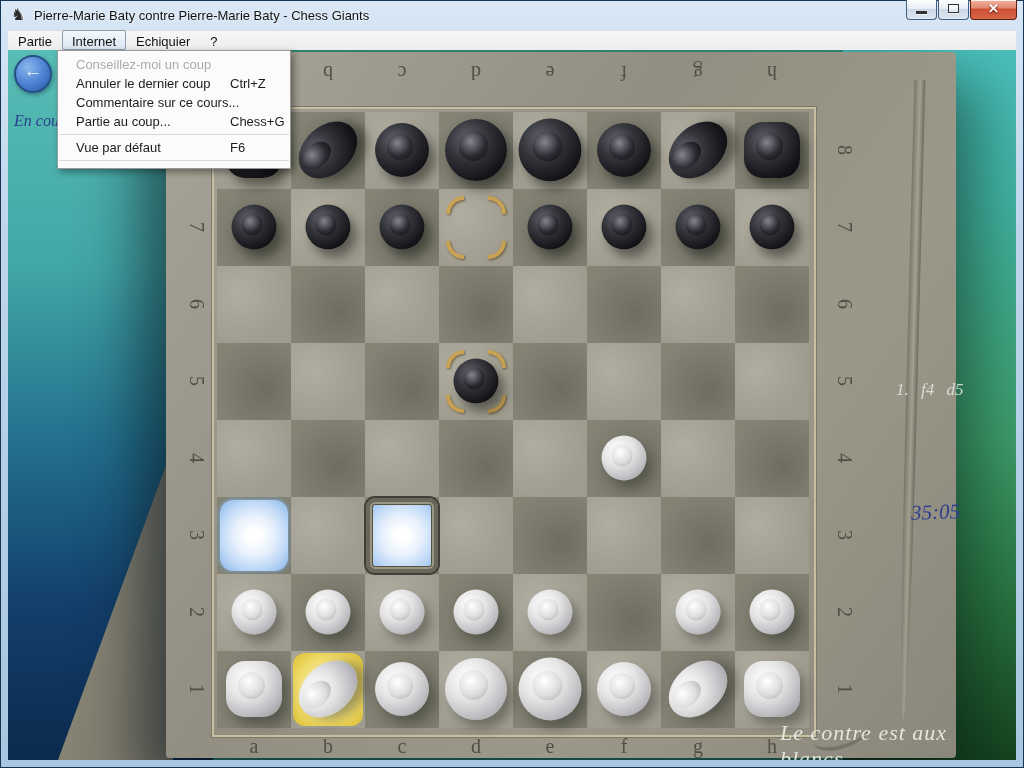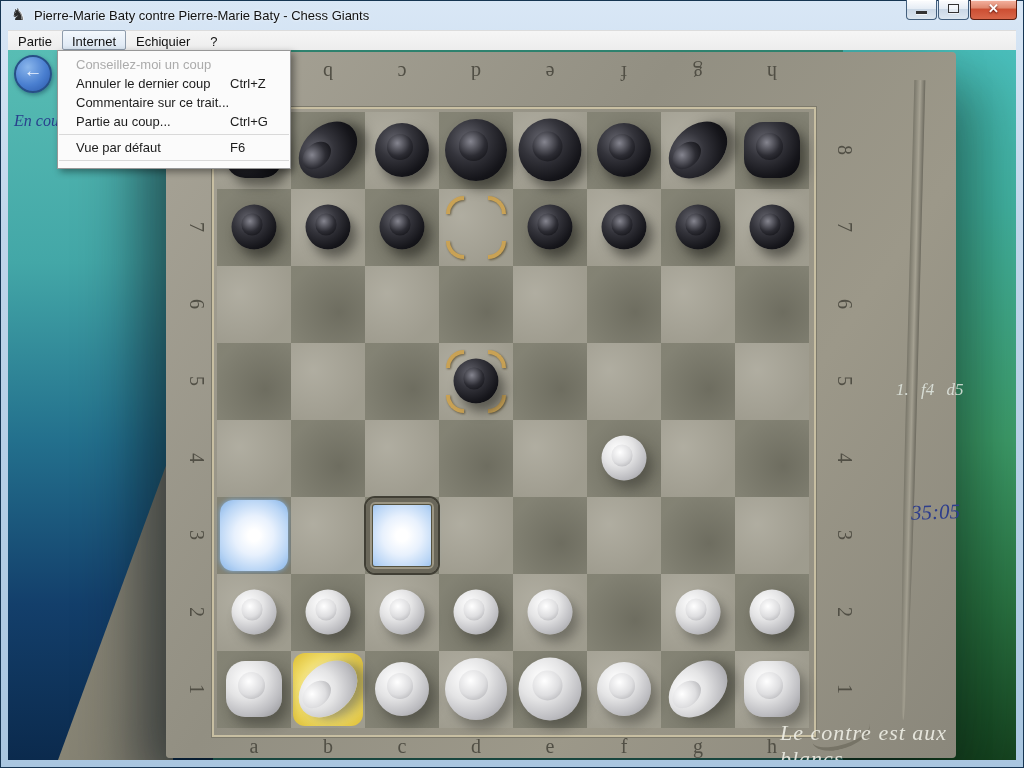"Commentaire sur ce trait..." span.m-label { text: trait -> cours }
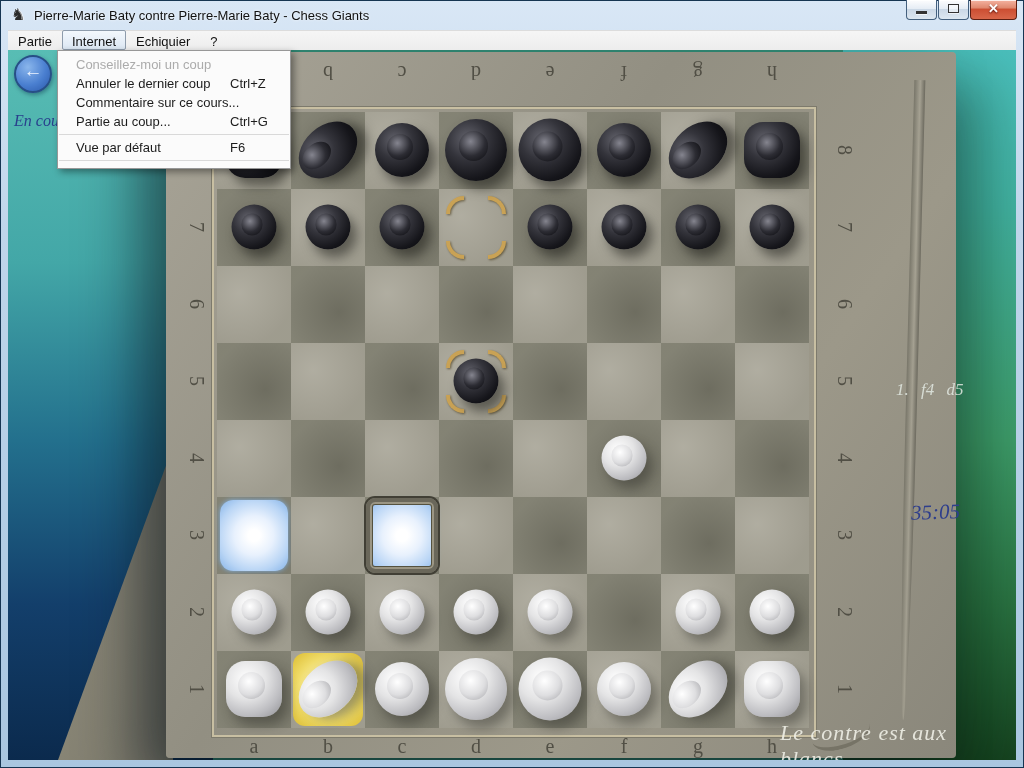"Ctrl+G" span.m-short { text: Ctrl+G -> Chess+G }
